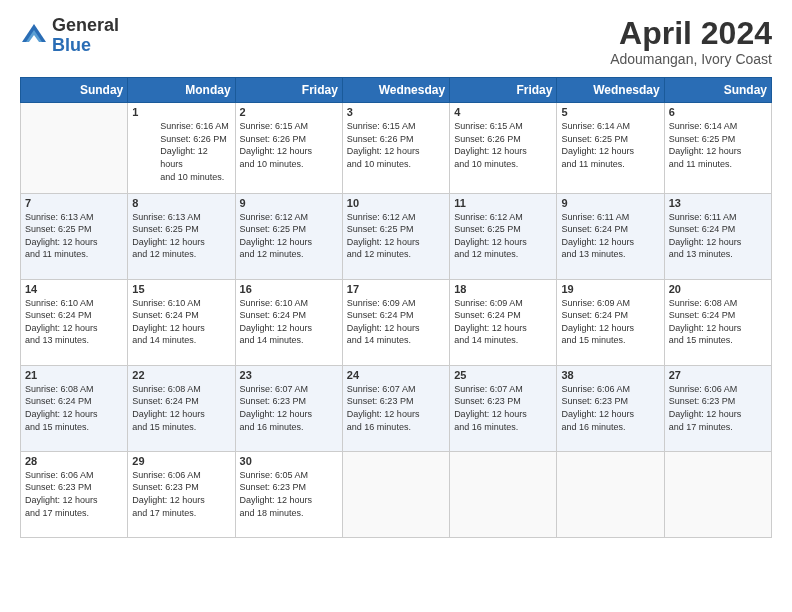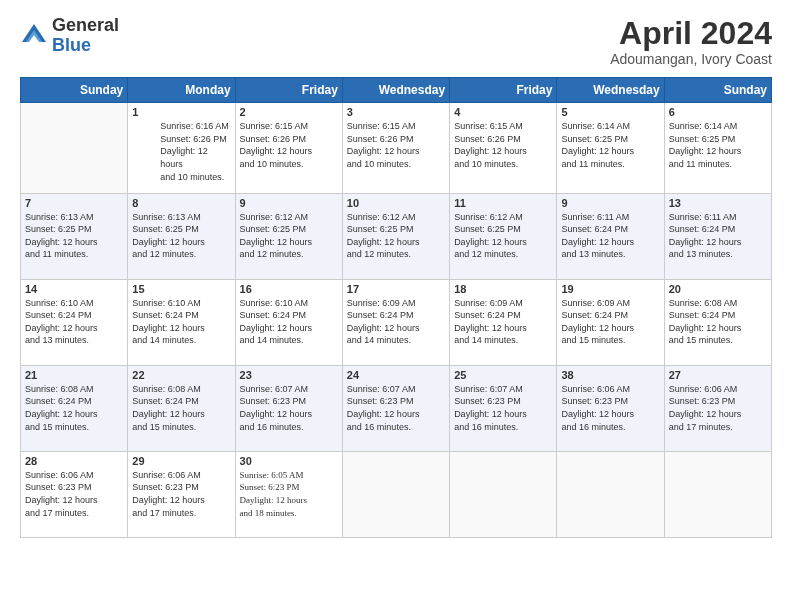"Sunrise: 6:05 AM" div.day-info { font-family: Liberation Serif, serif -> none }
